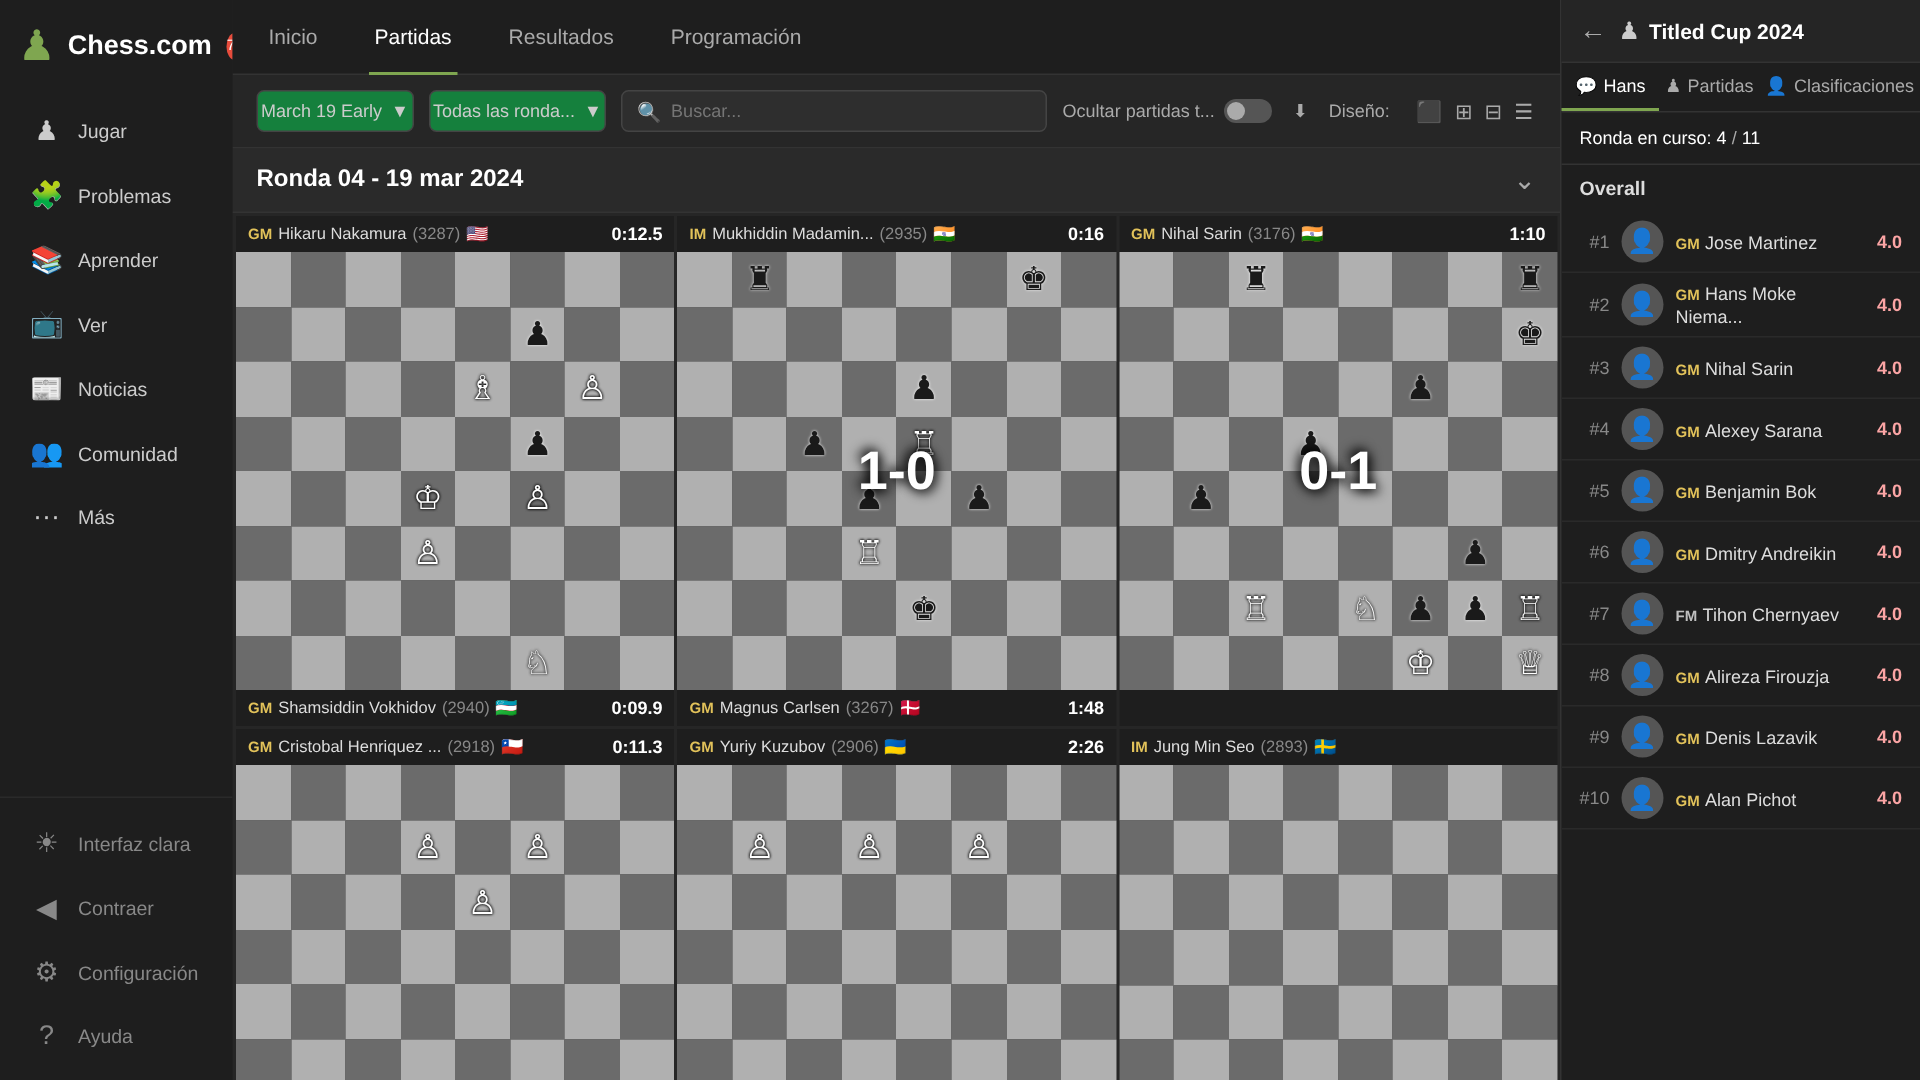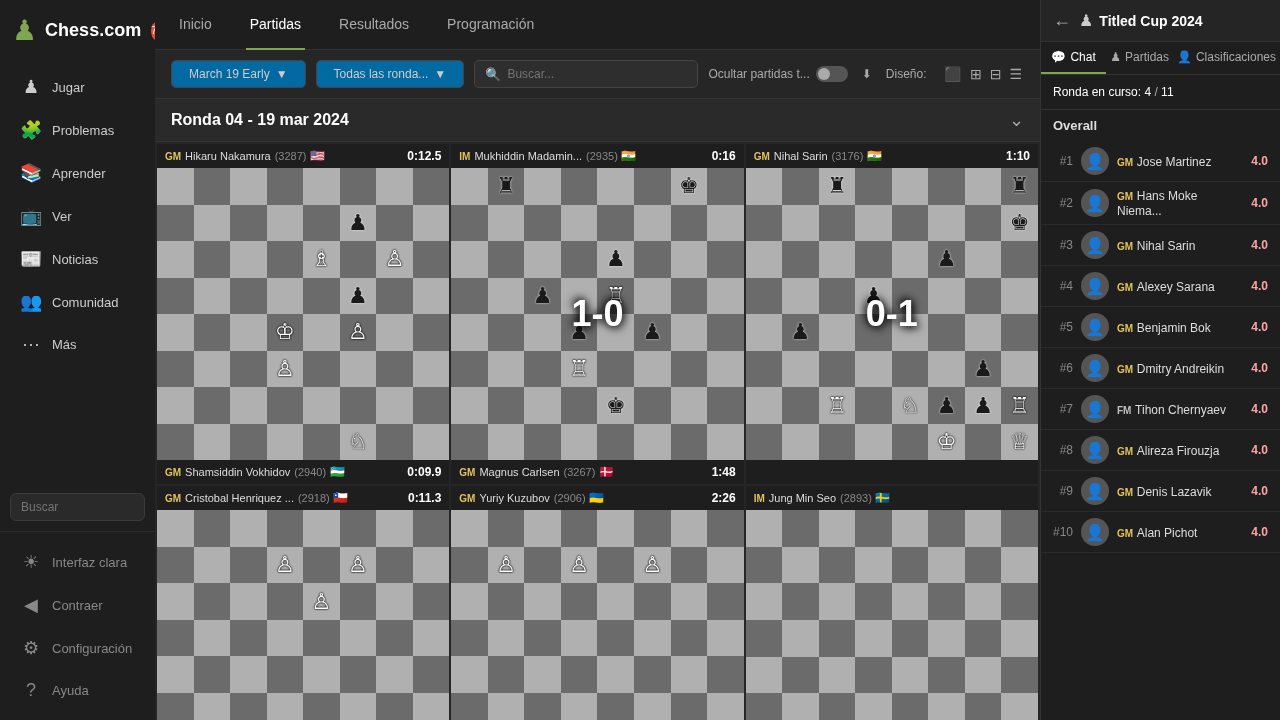"Chat" span { text: Chat -> Hans }
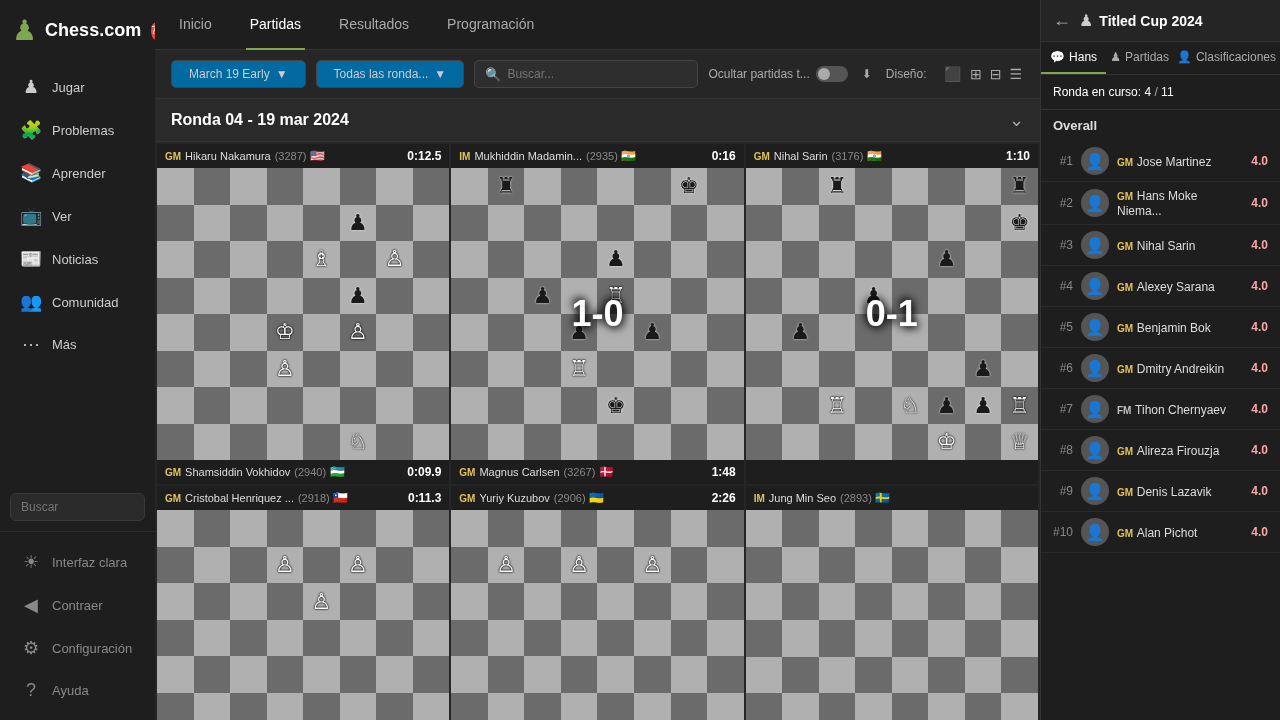"March 19 Early" .dropdown-btn { background: #0369a1 -> #15803d; padding: 6px 17px -> 6px 2px }
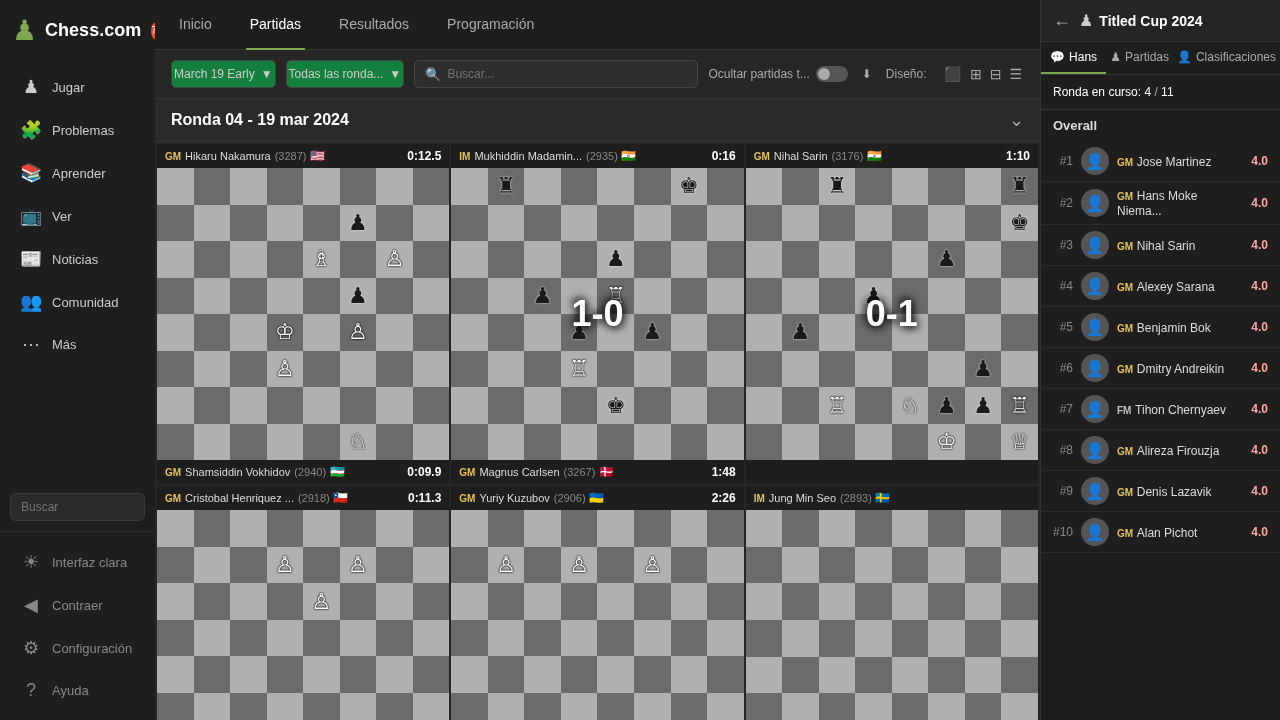"Buscar" input.search-box { html: <input> -> none }
